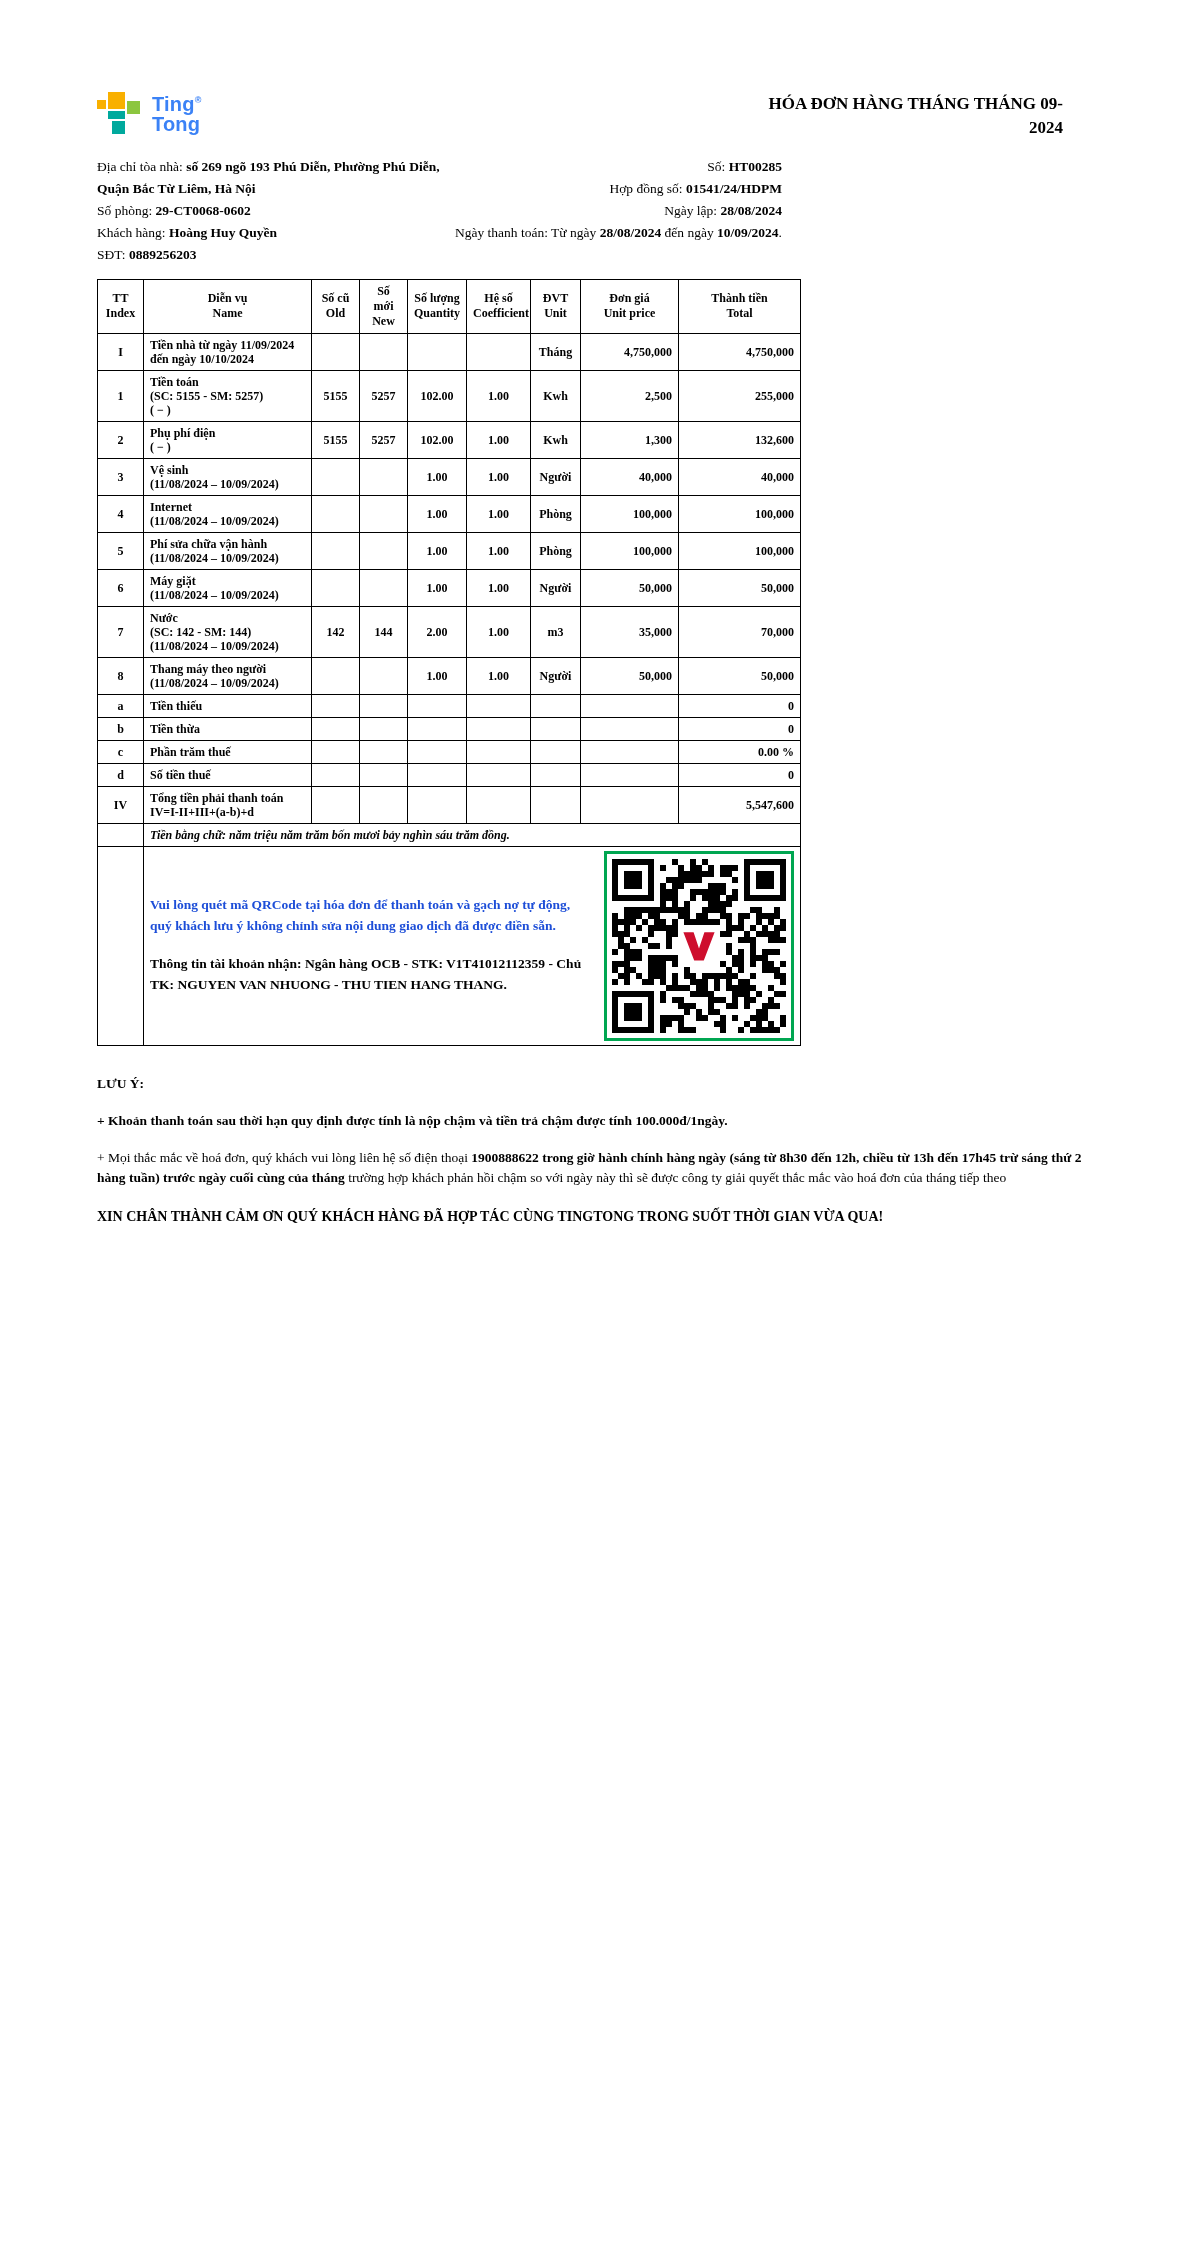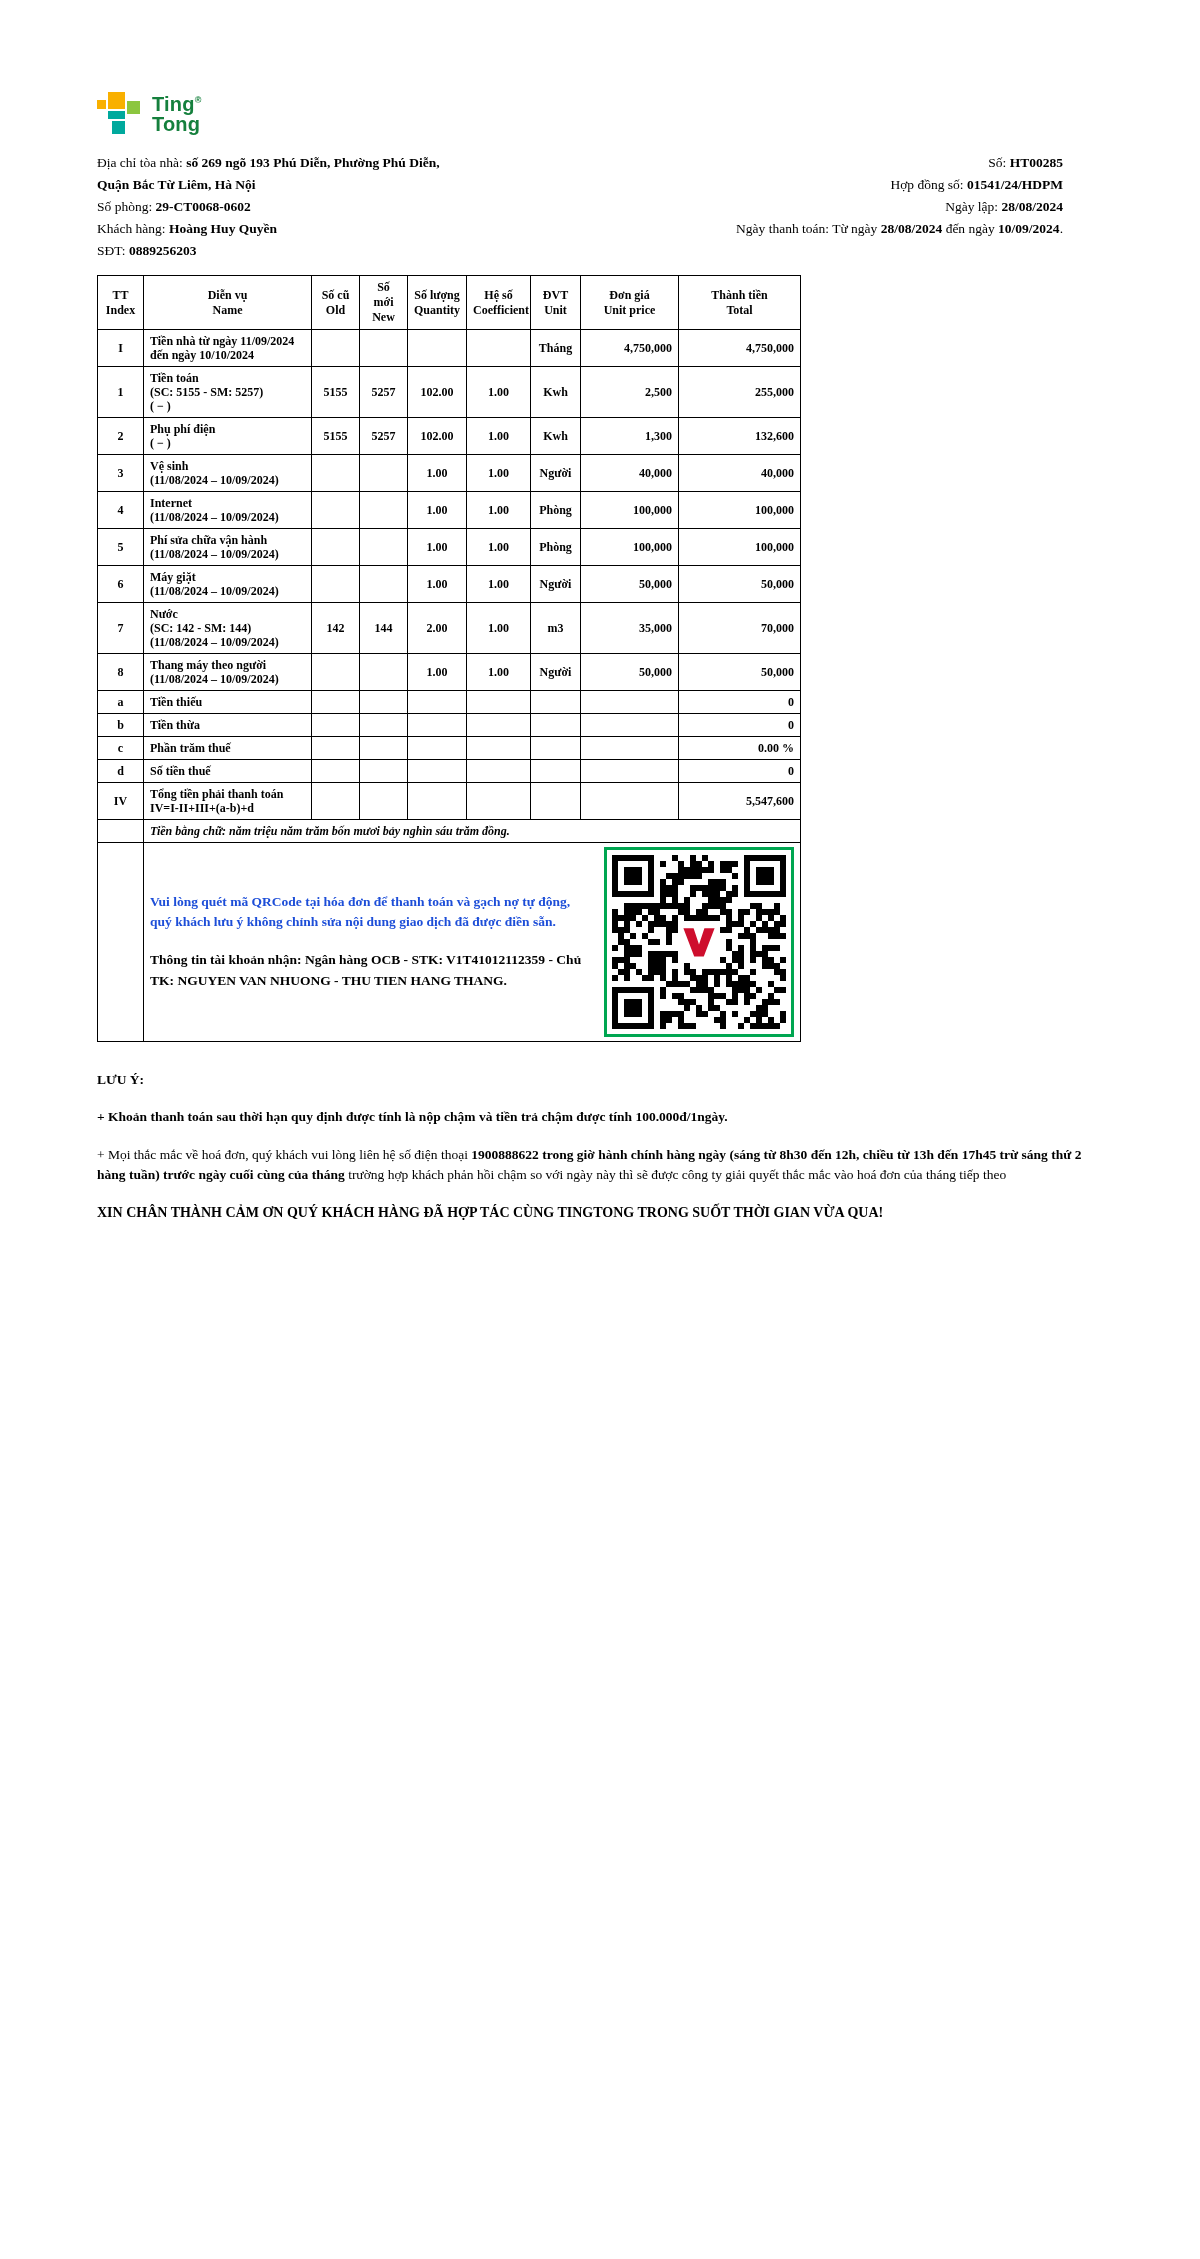"Ting®" .logo-text { color: #15803d -> #3b82f6 }
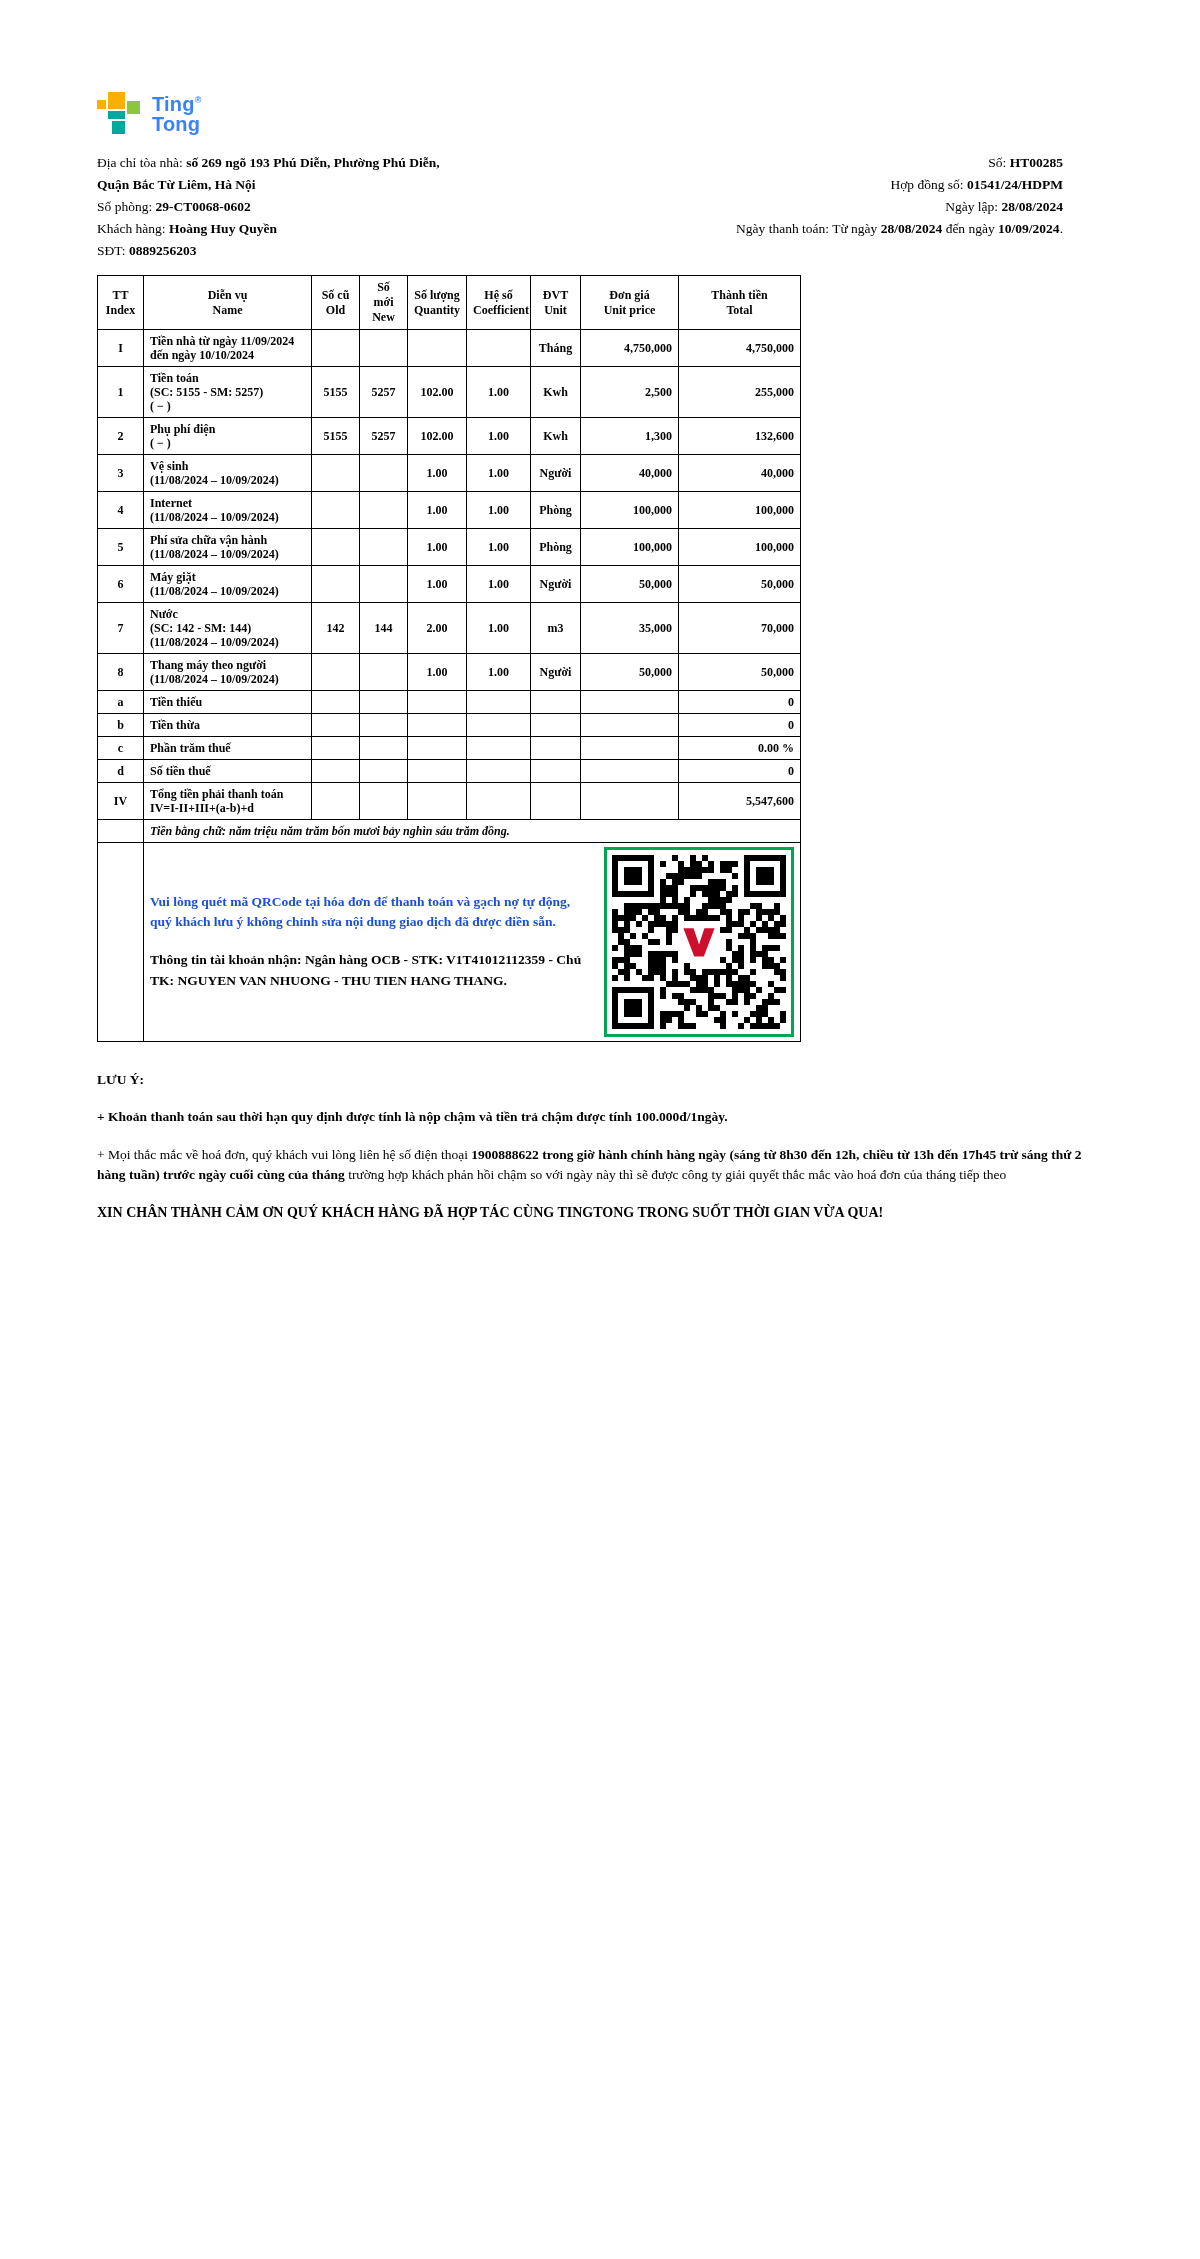"HÓA ĐƠN HÀNG THÁNG THÁNG" div.title { html: none -> <div> <div><span>HÓA ĐƠN HÀNG THÁNG THÁNG 09-</span></div> <div><span>2024</span></div> </div> }
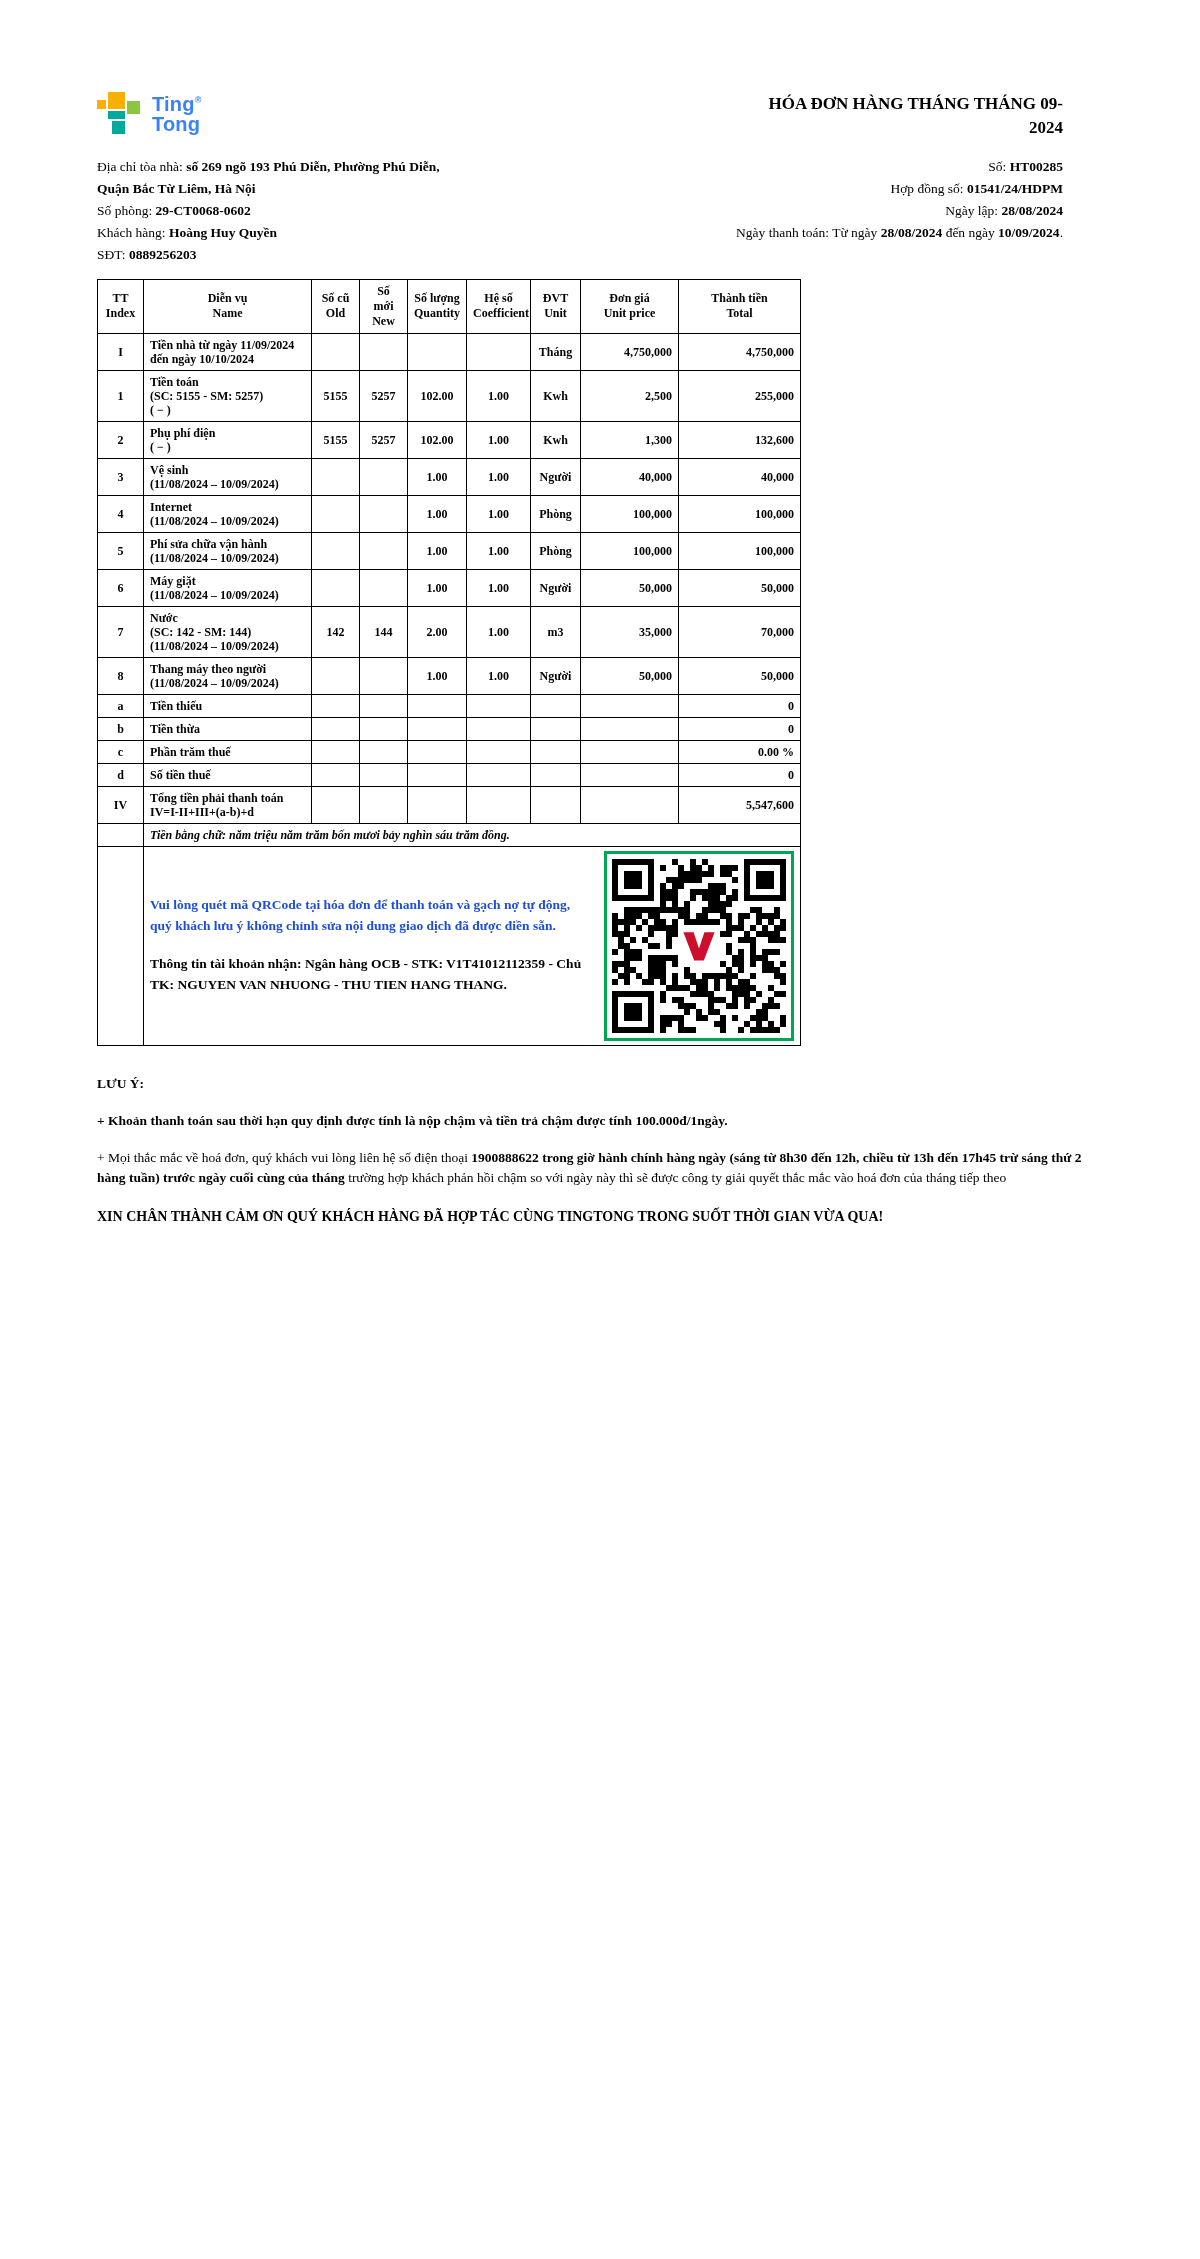"Địa chỉ tòa nhà: số" .info-row { justify-content: space-between -> flex-start }
